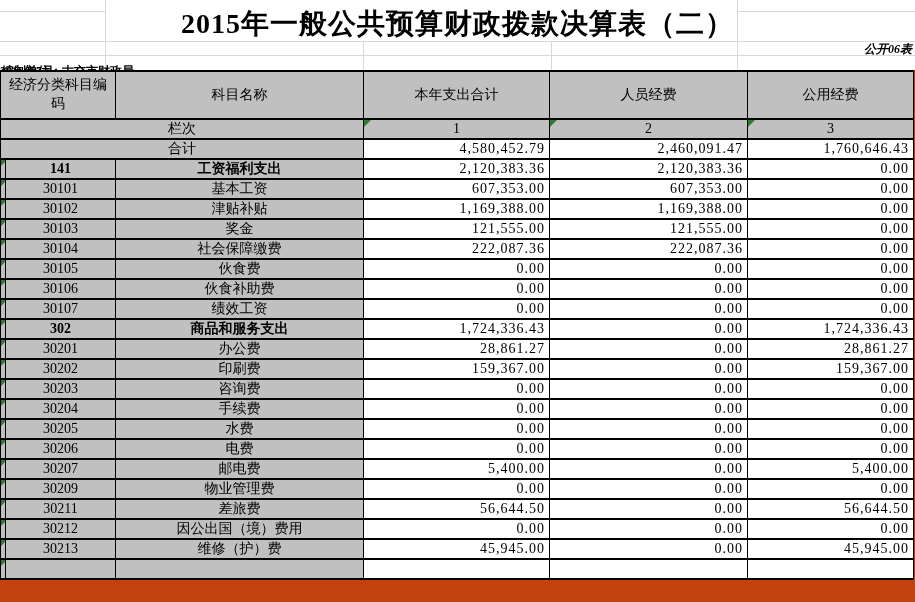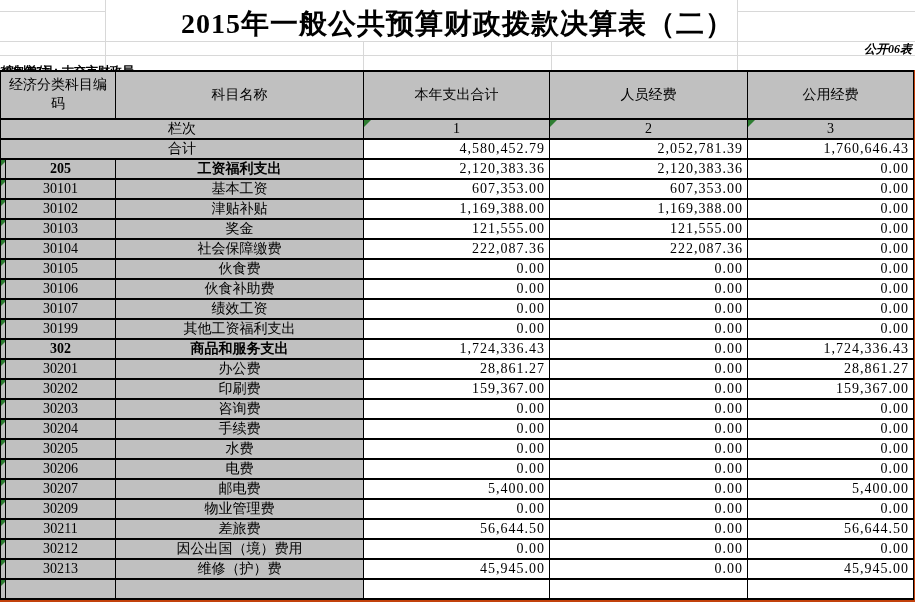"2,052,781.39" td.white { text: 2,052,781.39 -> 2,460,091.47 }
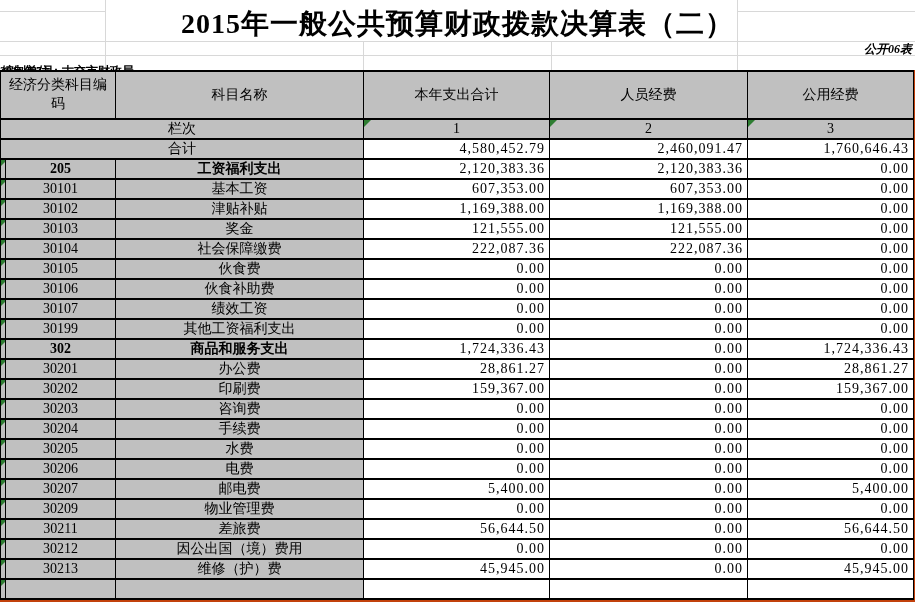"205" td.gray { text: 205 -> 141 }
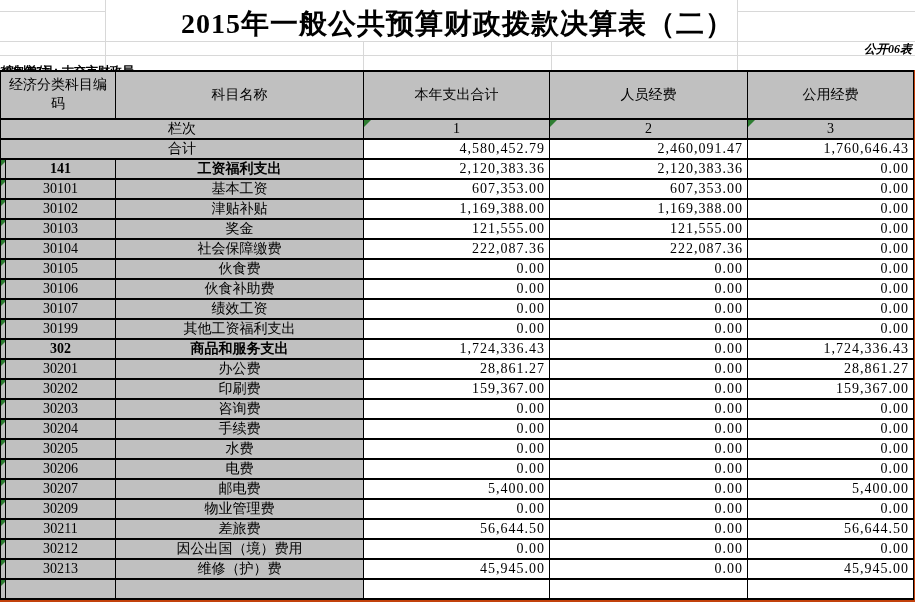"30199" tr { html: <tr> <td> <span></span> </td> <td>30199</td> <td>其他工资福利支出</td> <td>0.00</td> <td>0.00</td> <td>0.00</td> </tr> -> none }
